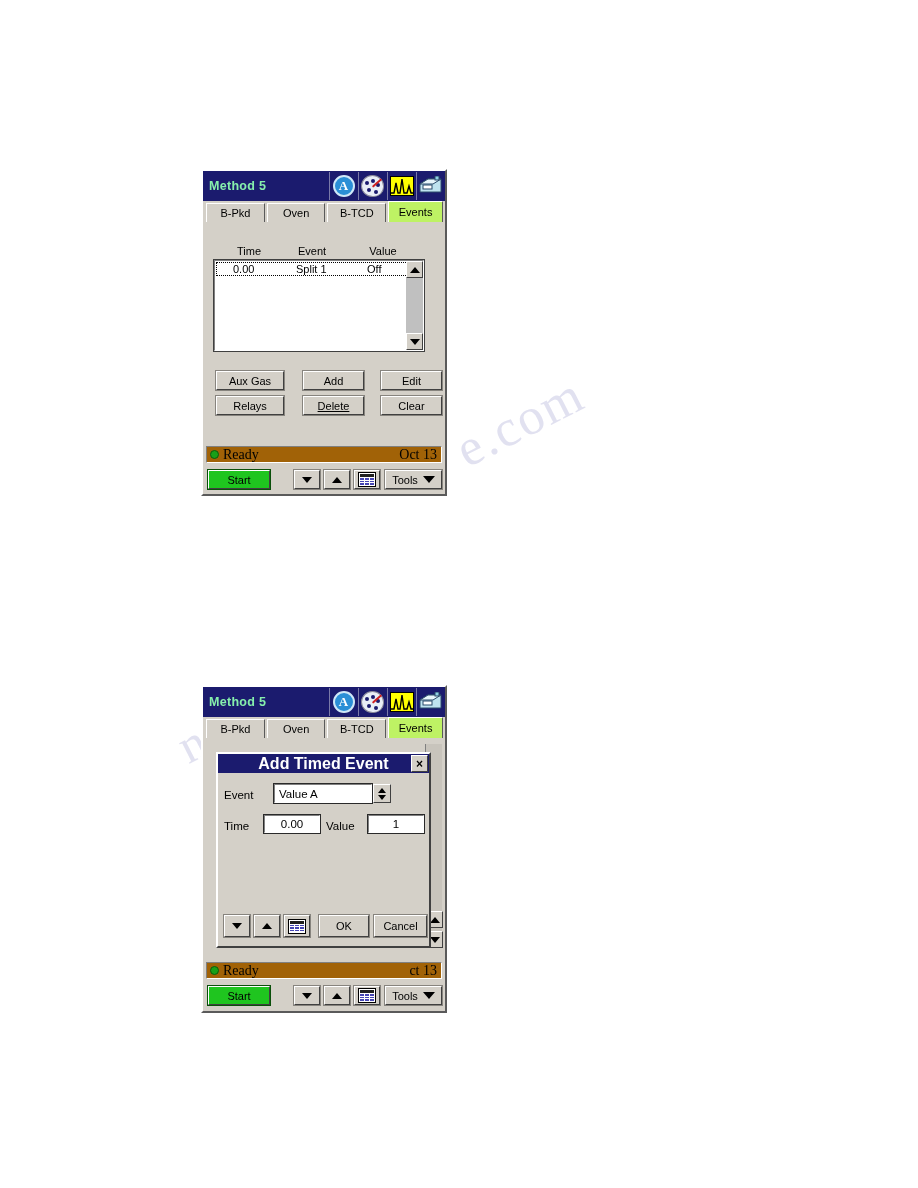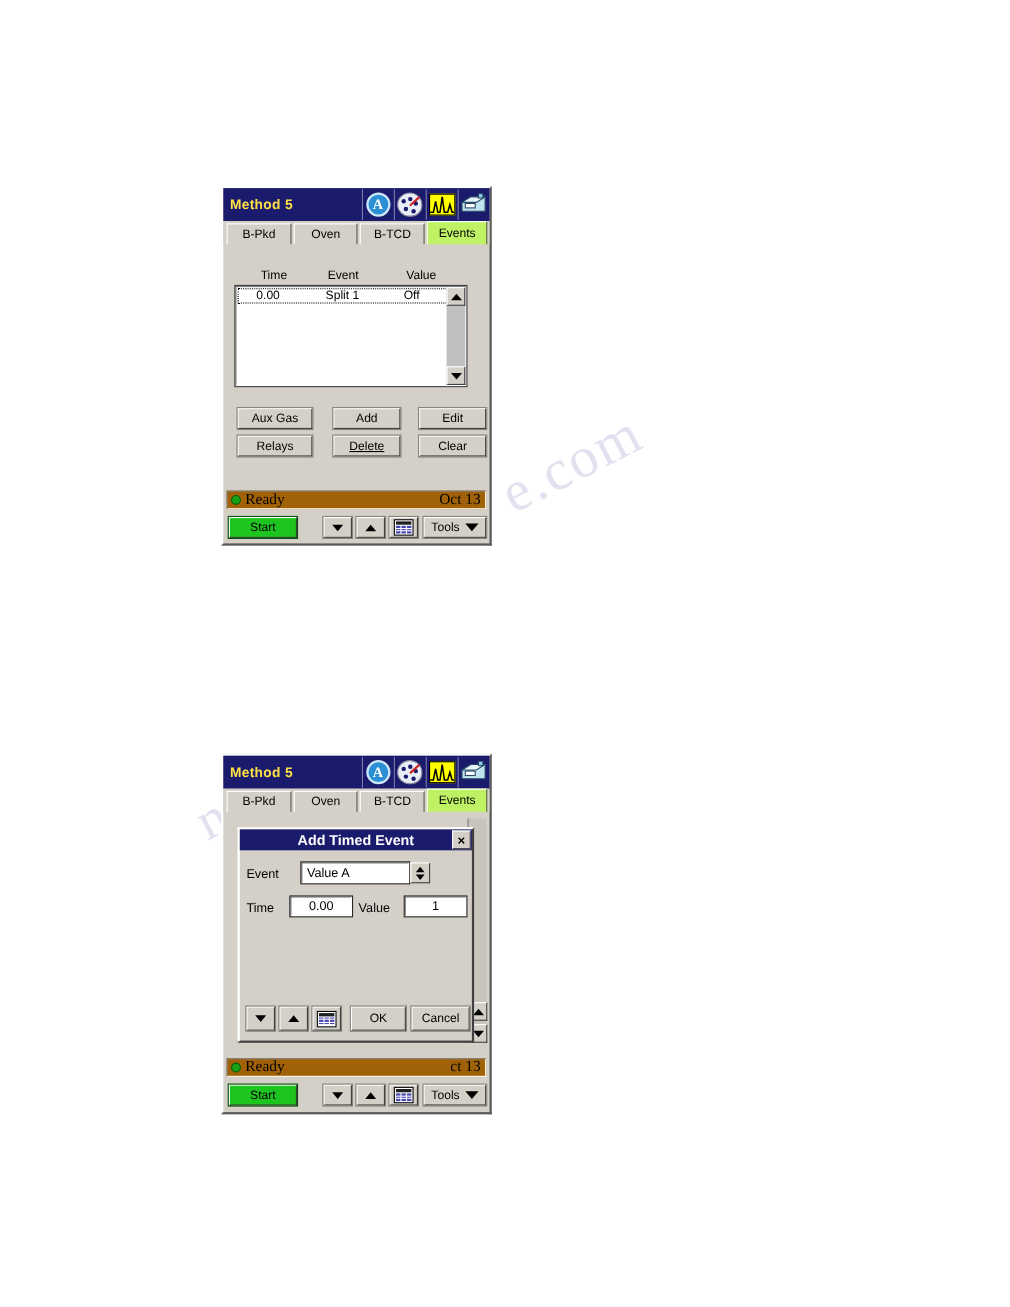"Method 5" .titlebar .title { color: #fde047 -> #86efac }
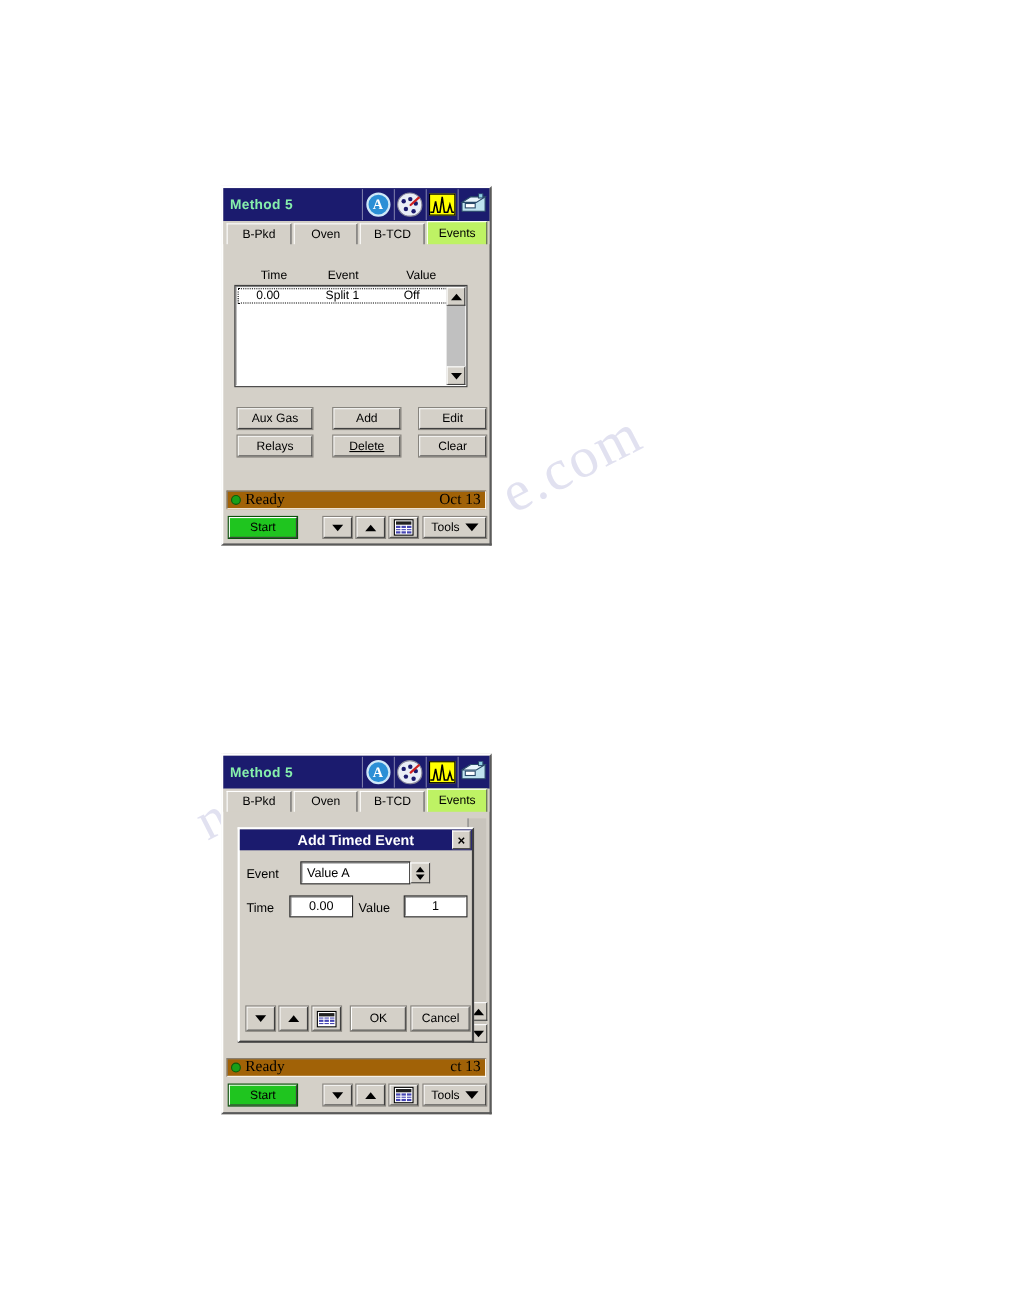"Add Timed Event" .dlg-title { font-size: 13px -> 16px }
